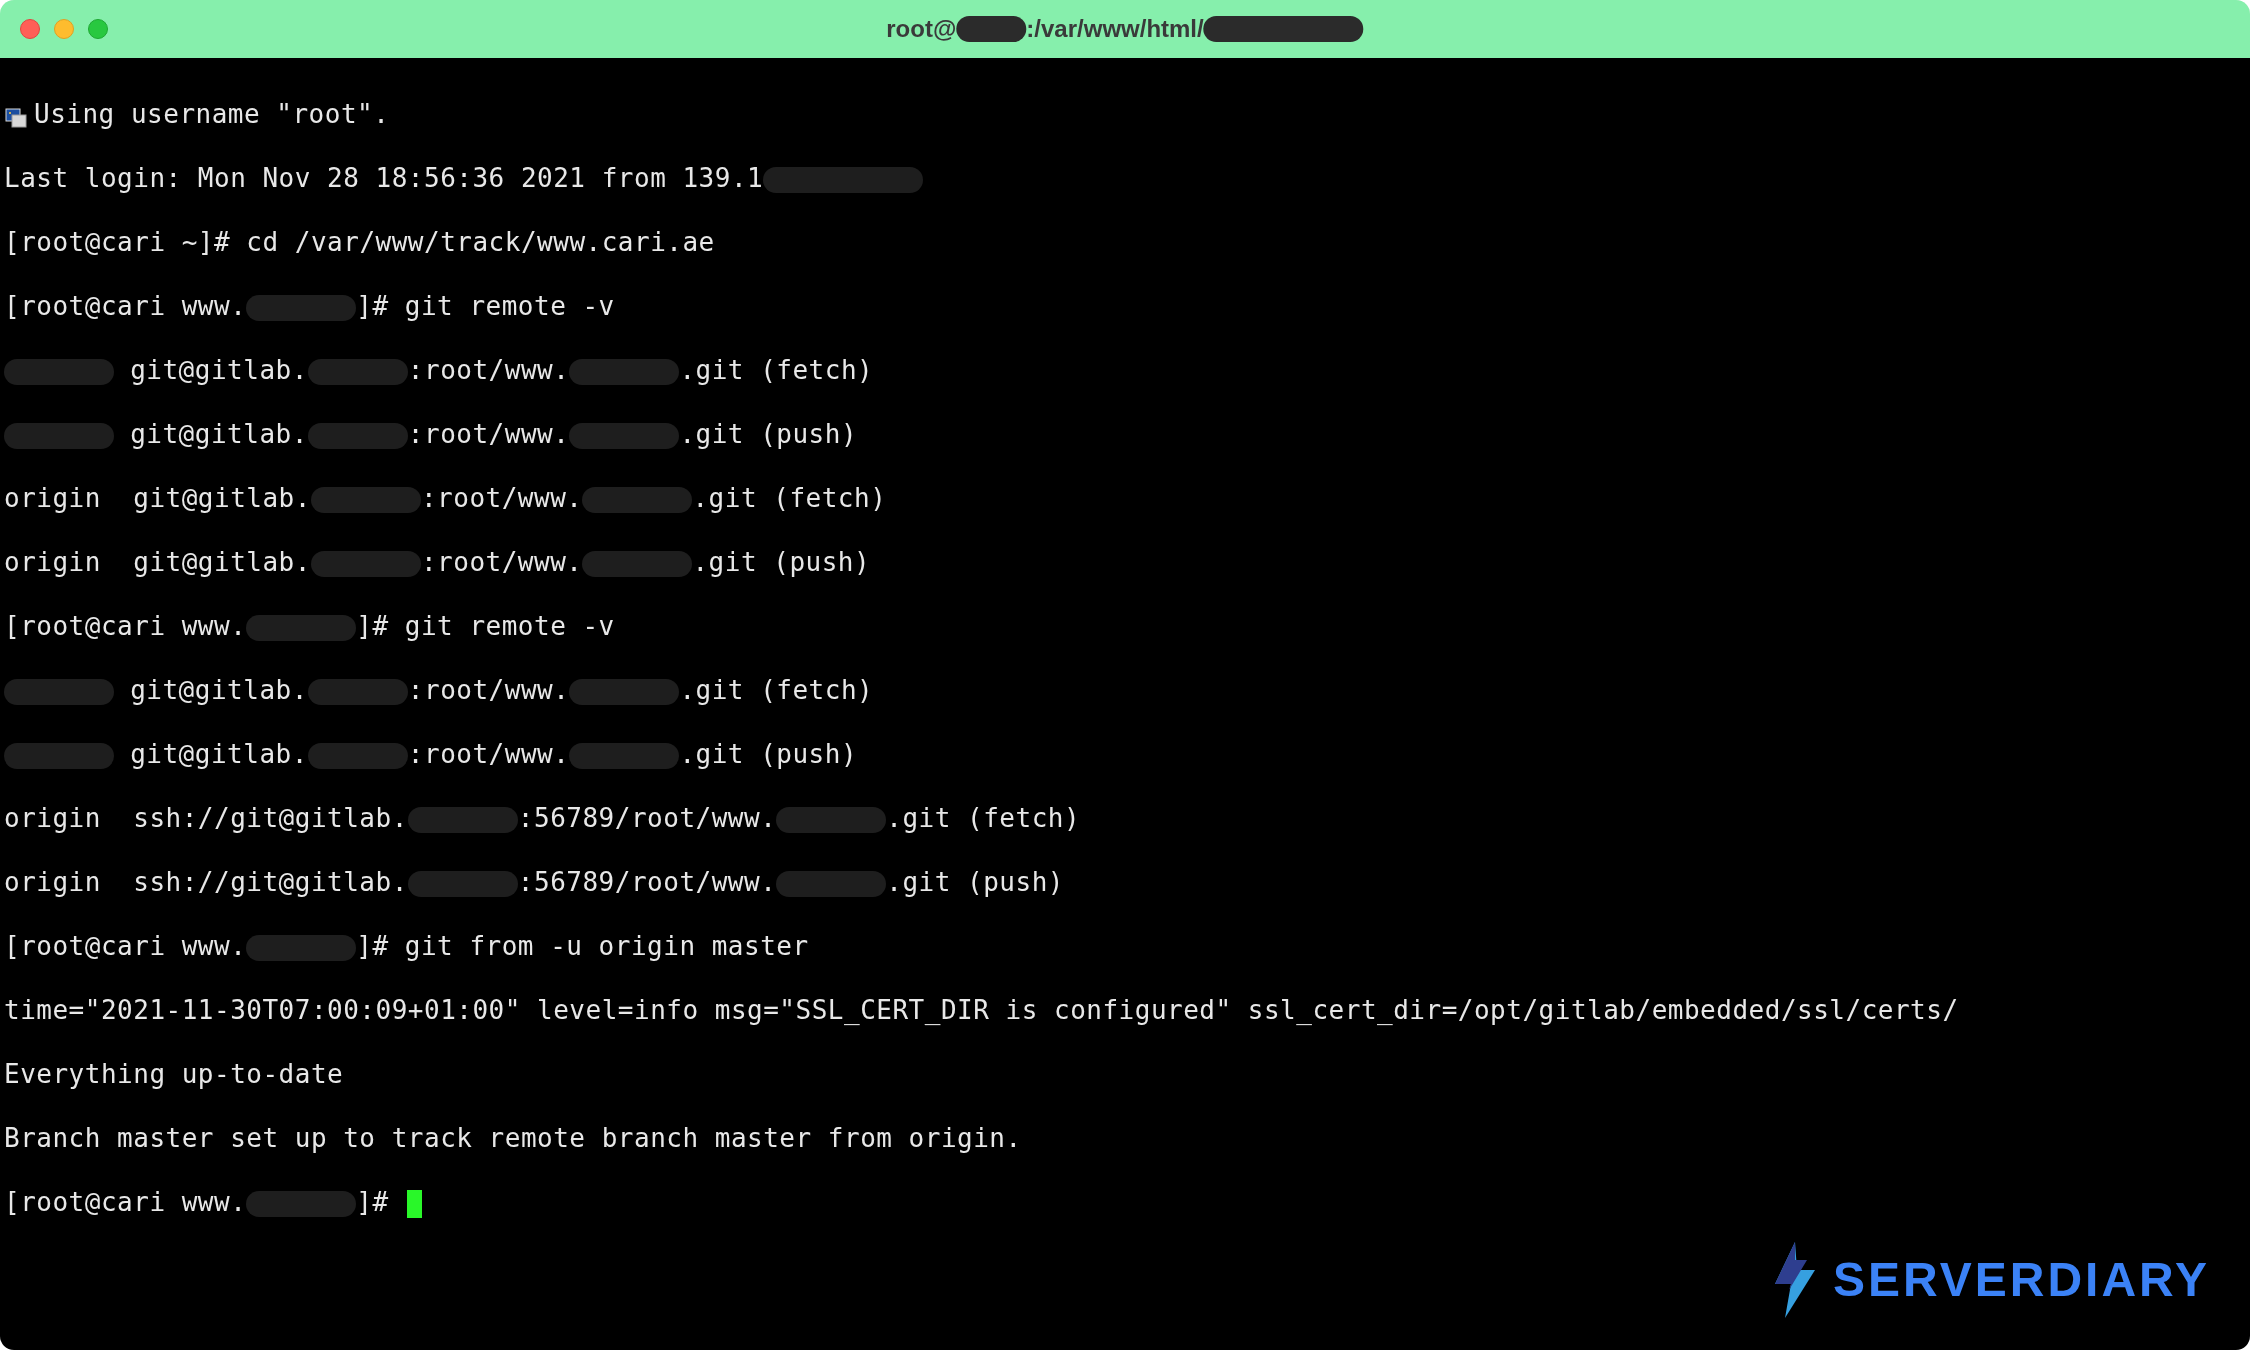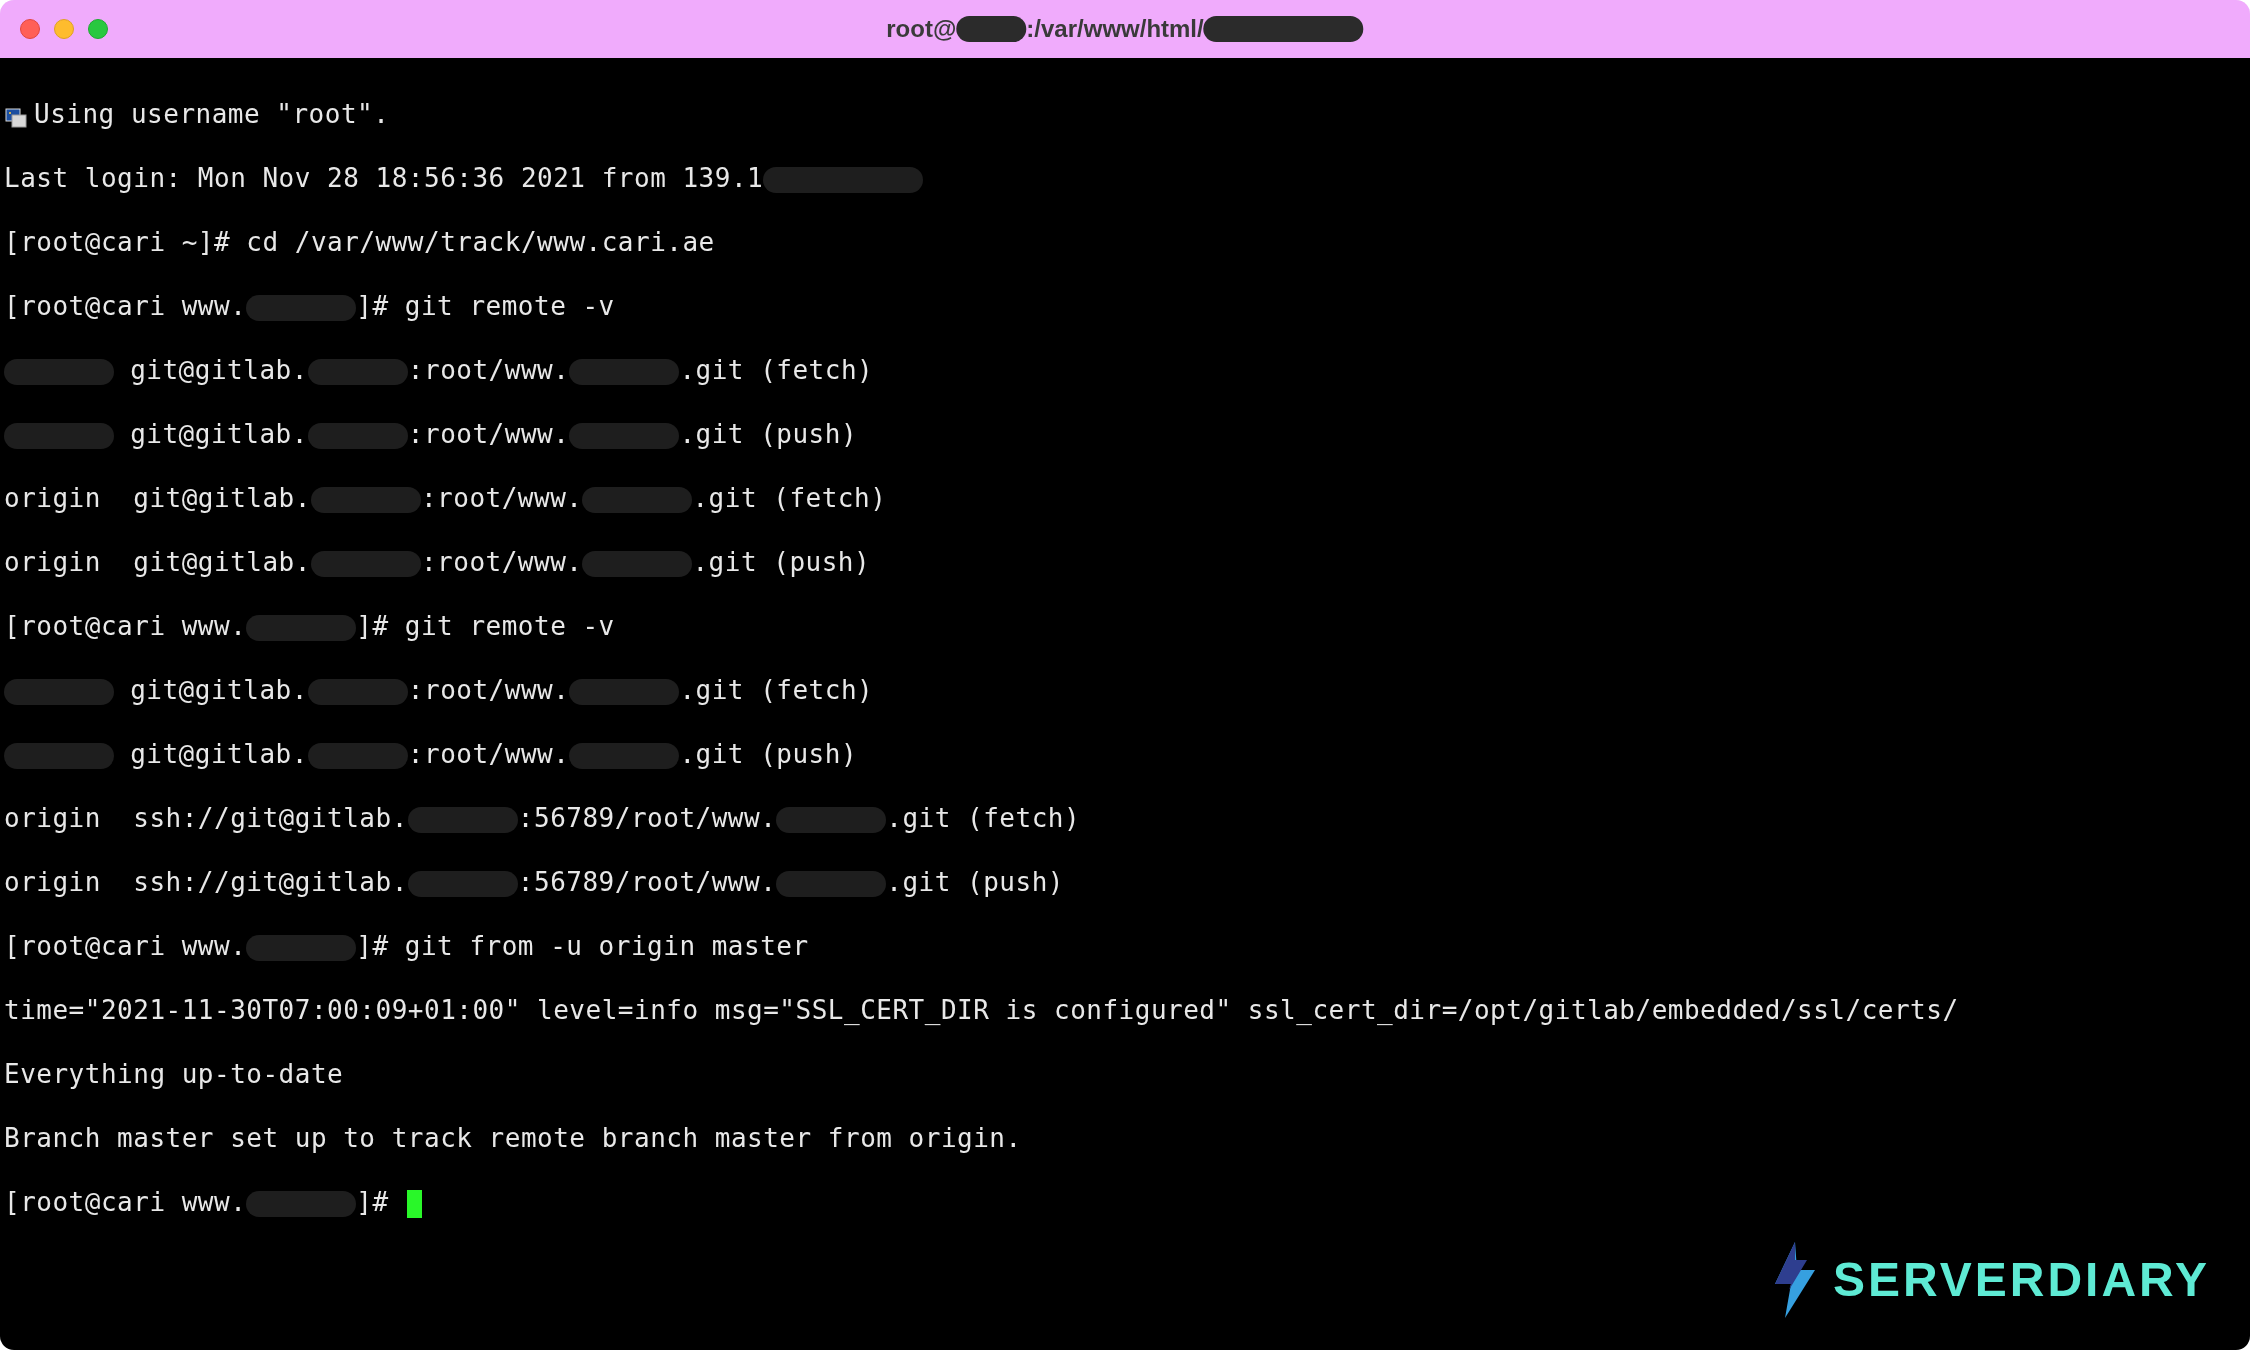"root@" .titlebar { background: #f0abfc -> #86efac }
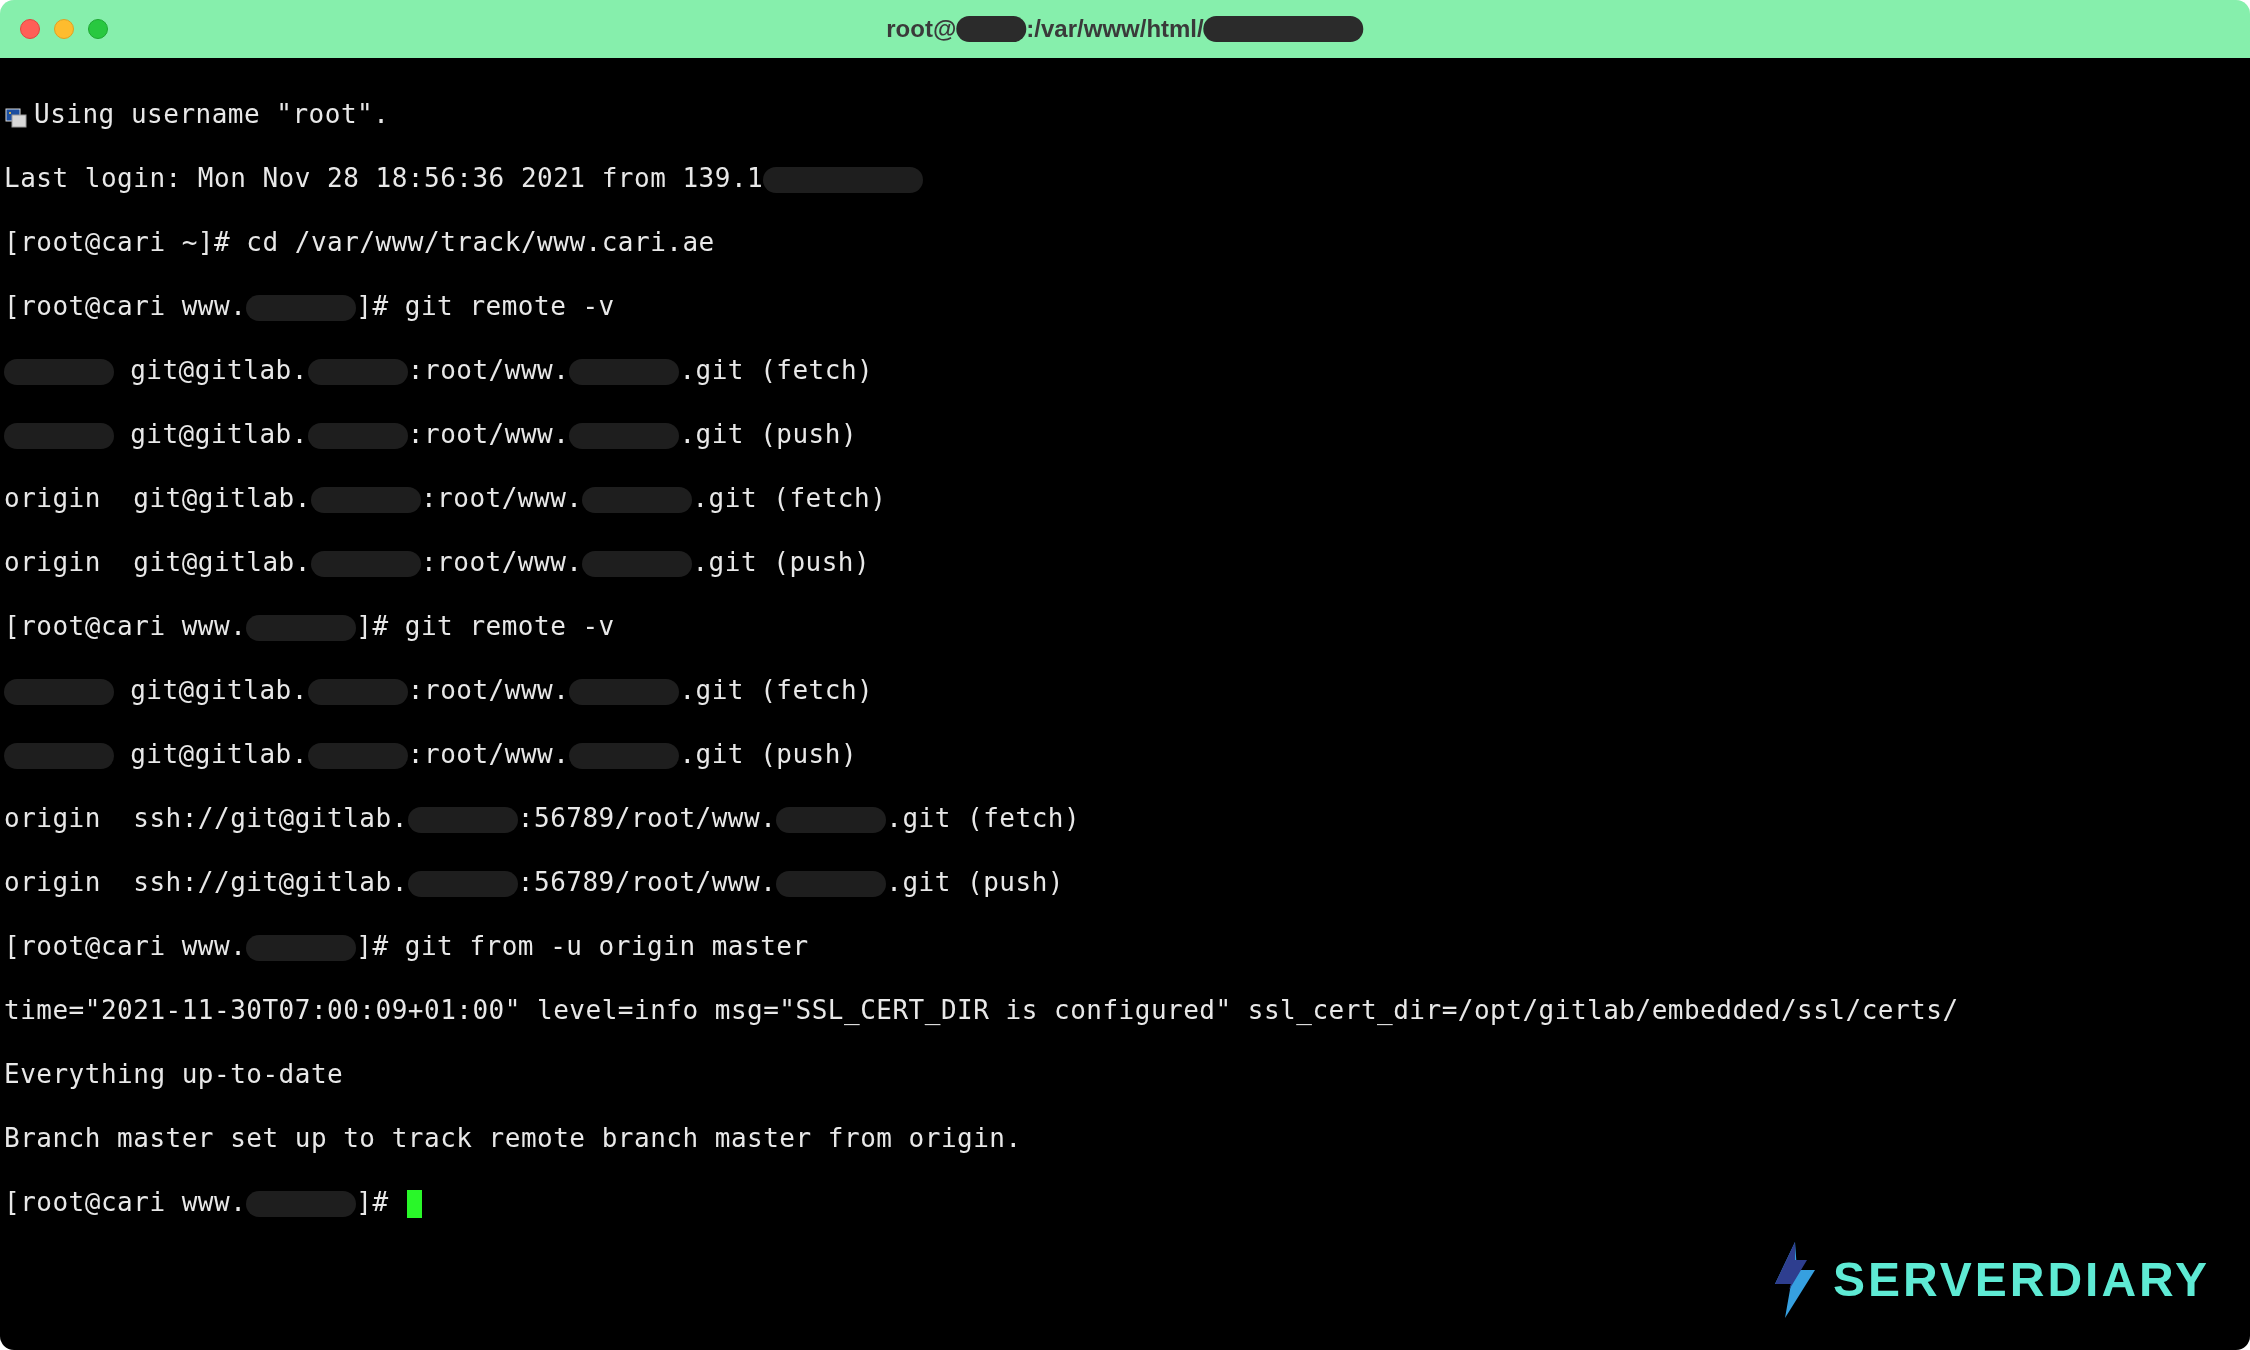"SERVERDIARY" .watermark .logotext { color: #5eead4 -> #3b82f6 }
